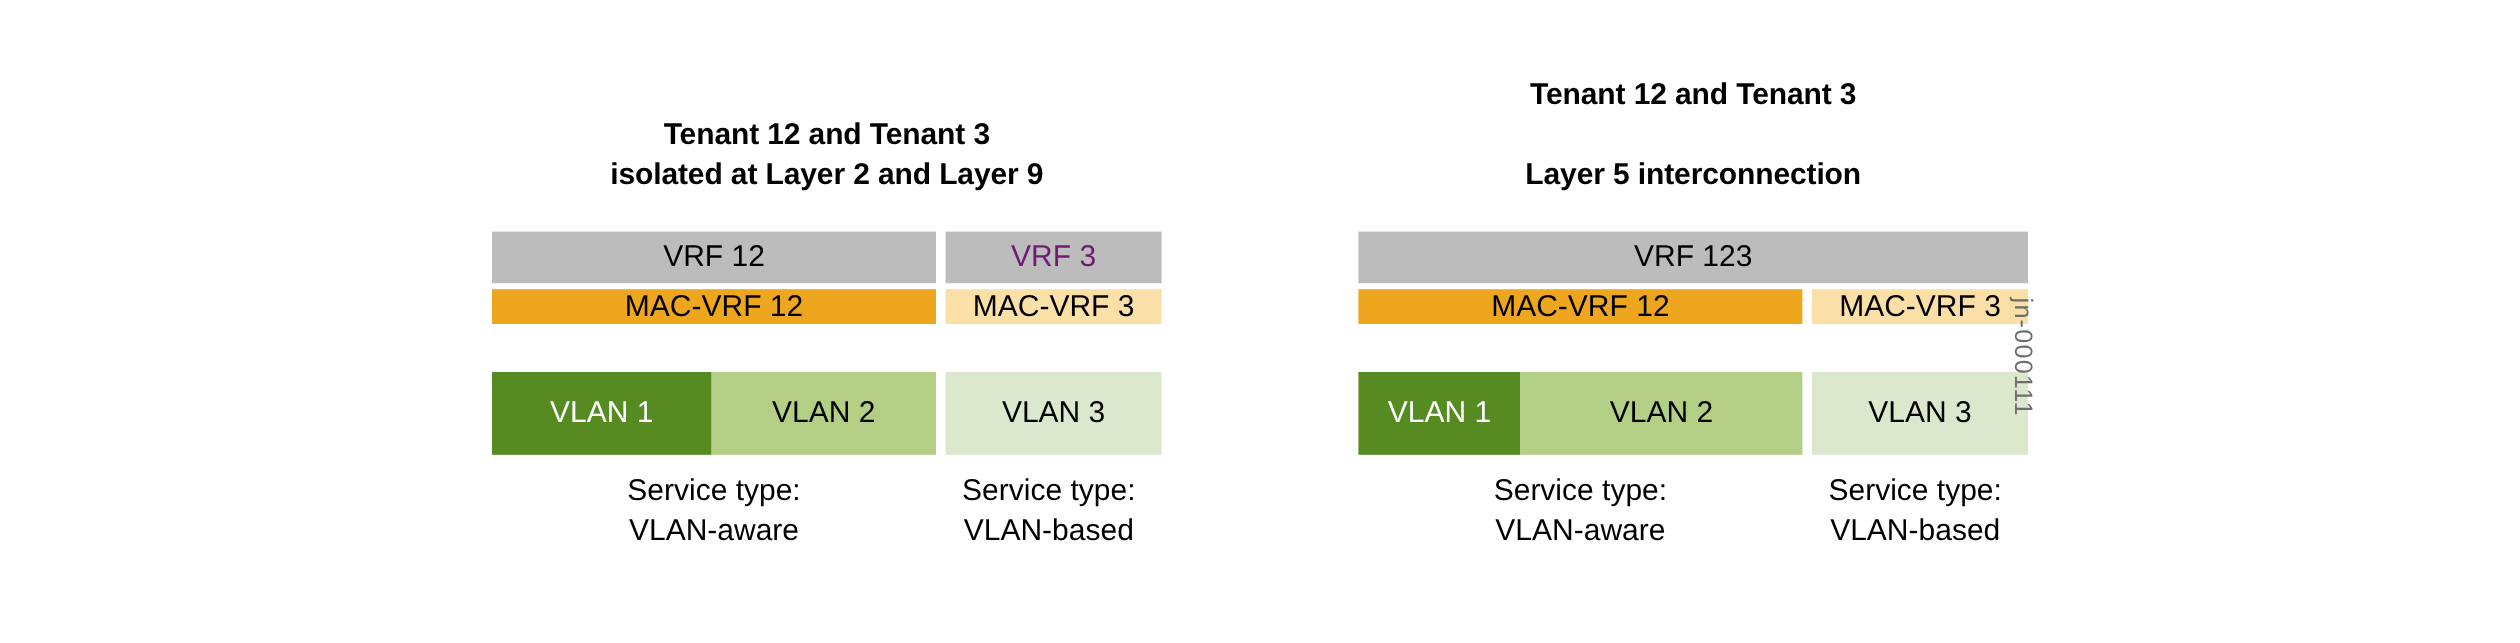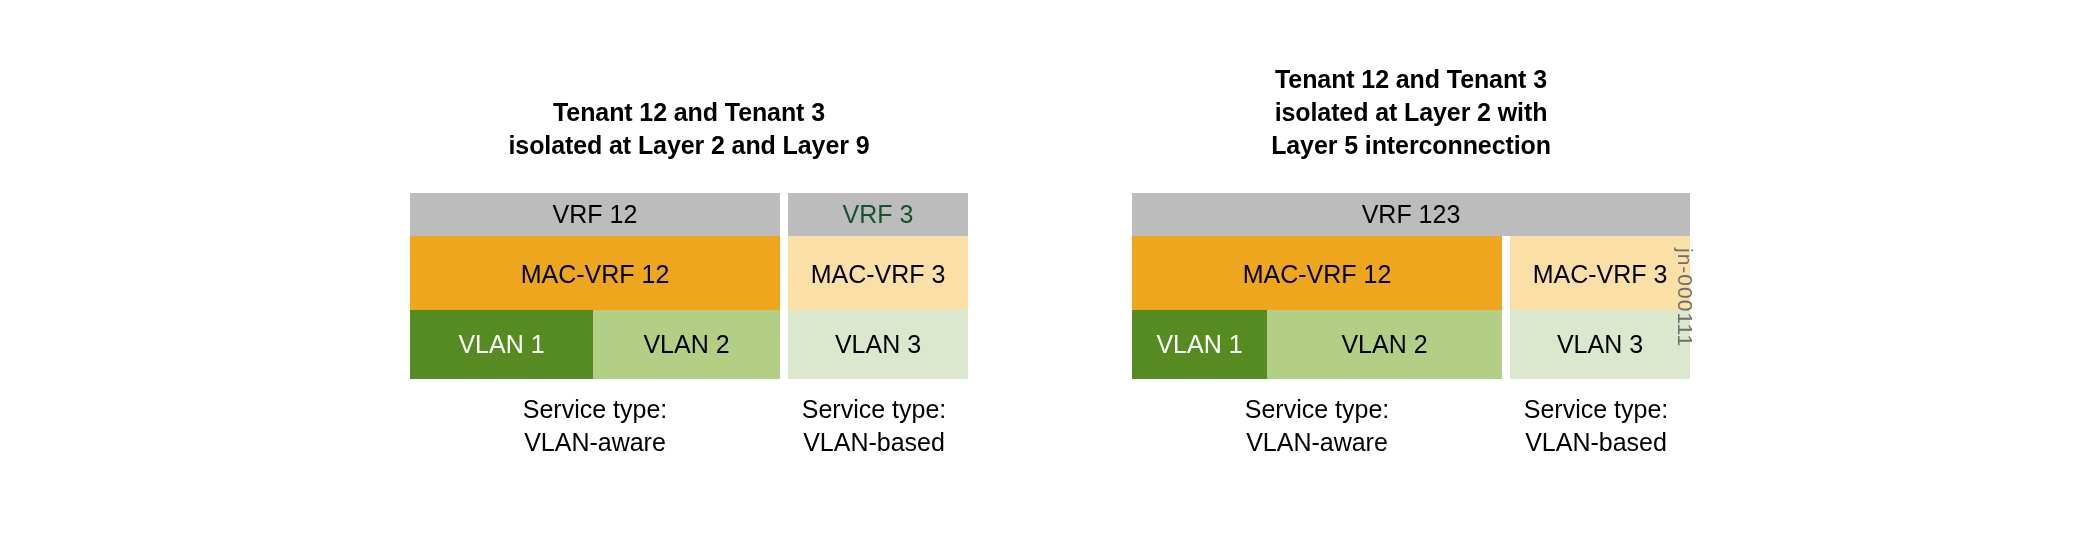"isolated at Layer 2 with" span.line { html: <span>isolated at Layer 2 with</span> -> none }
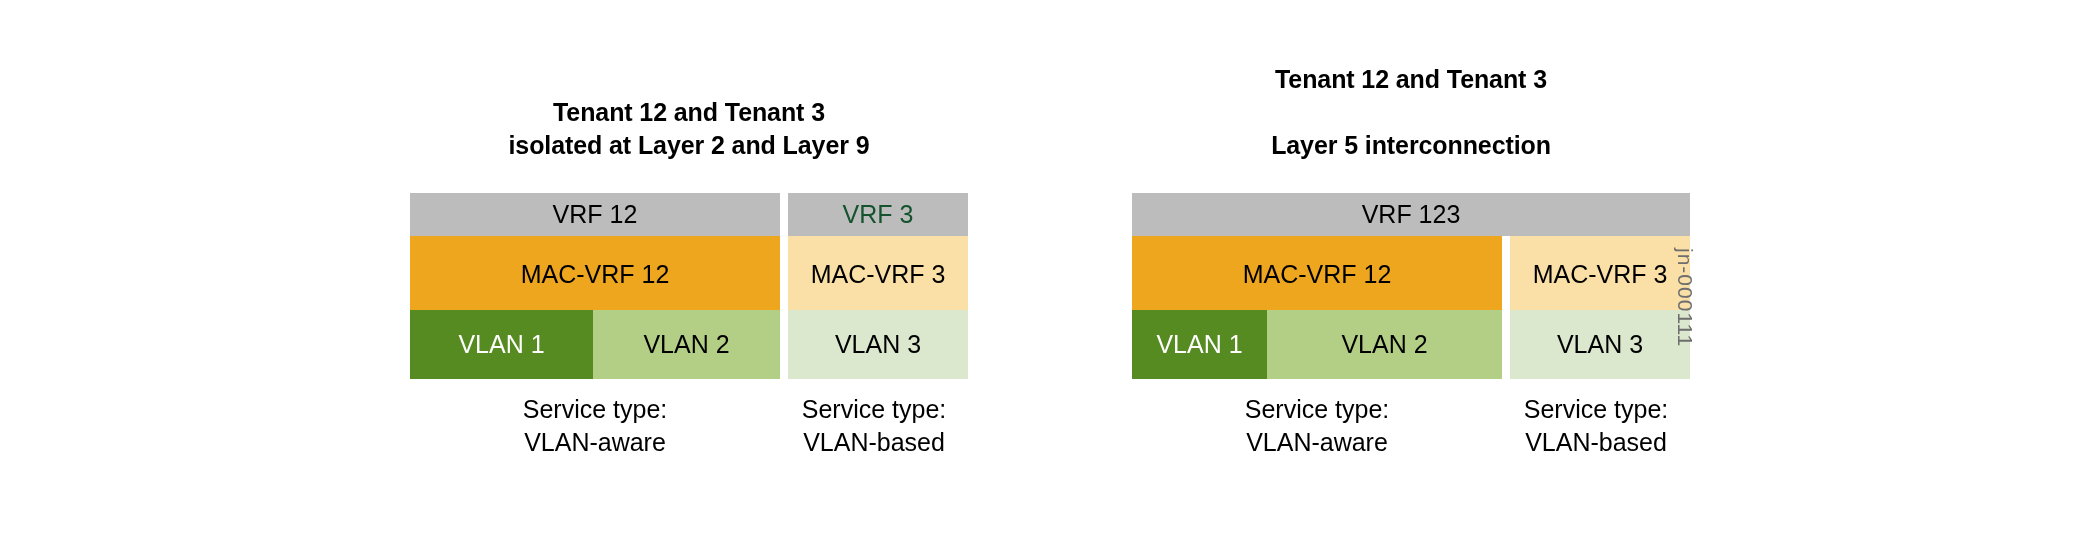"VRF 3" div.cell { color: #14532d -> #701a75 }
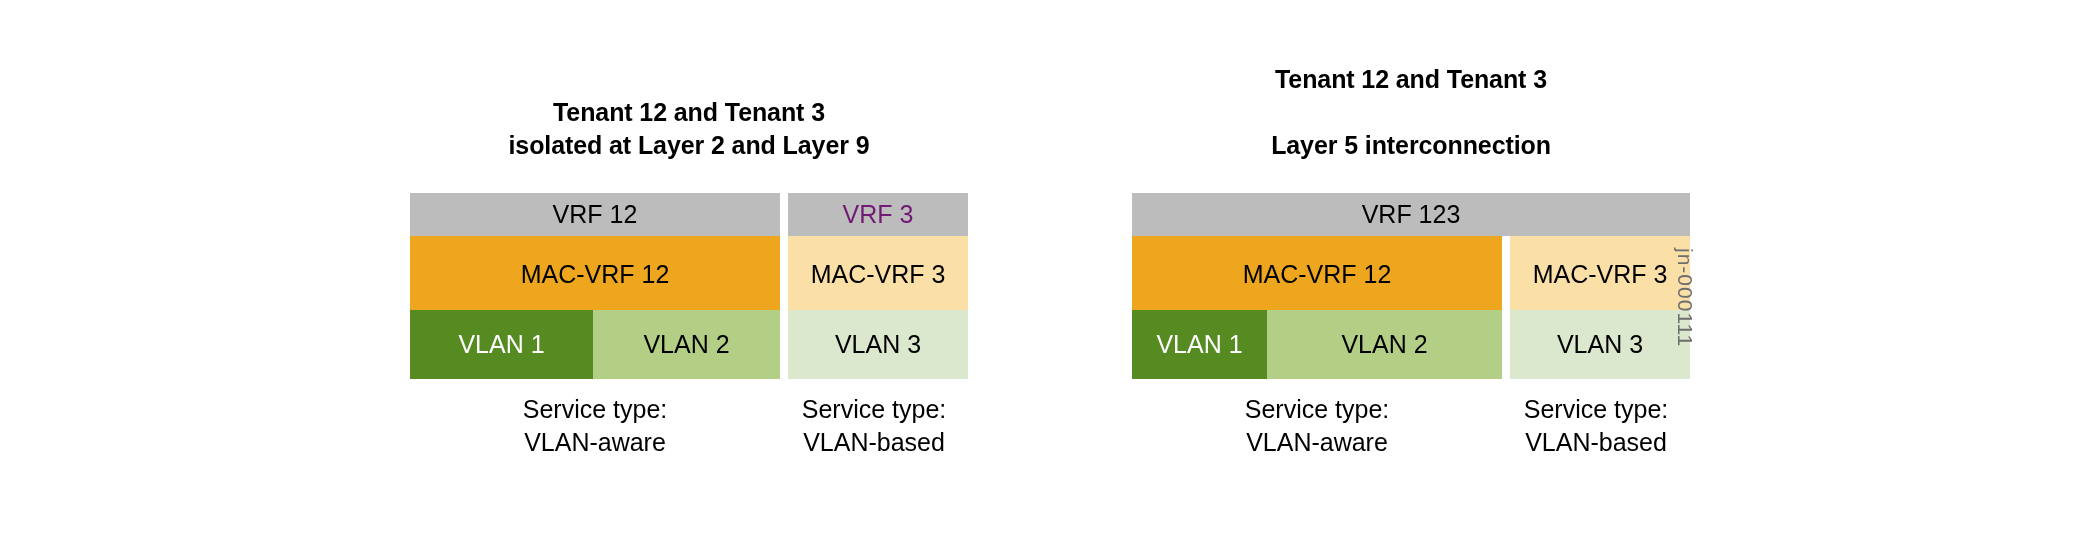"MAC-VRF 12" .band-mac { align-items: none -> center; height: 76px -> 58px; top: 43px -> 33px }
